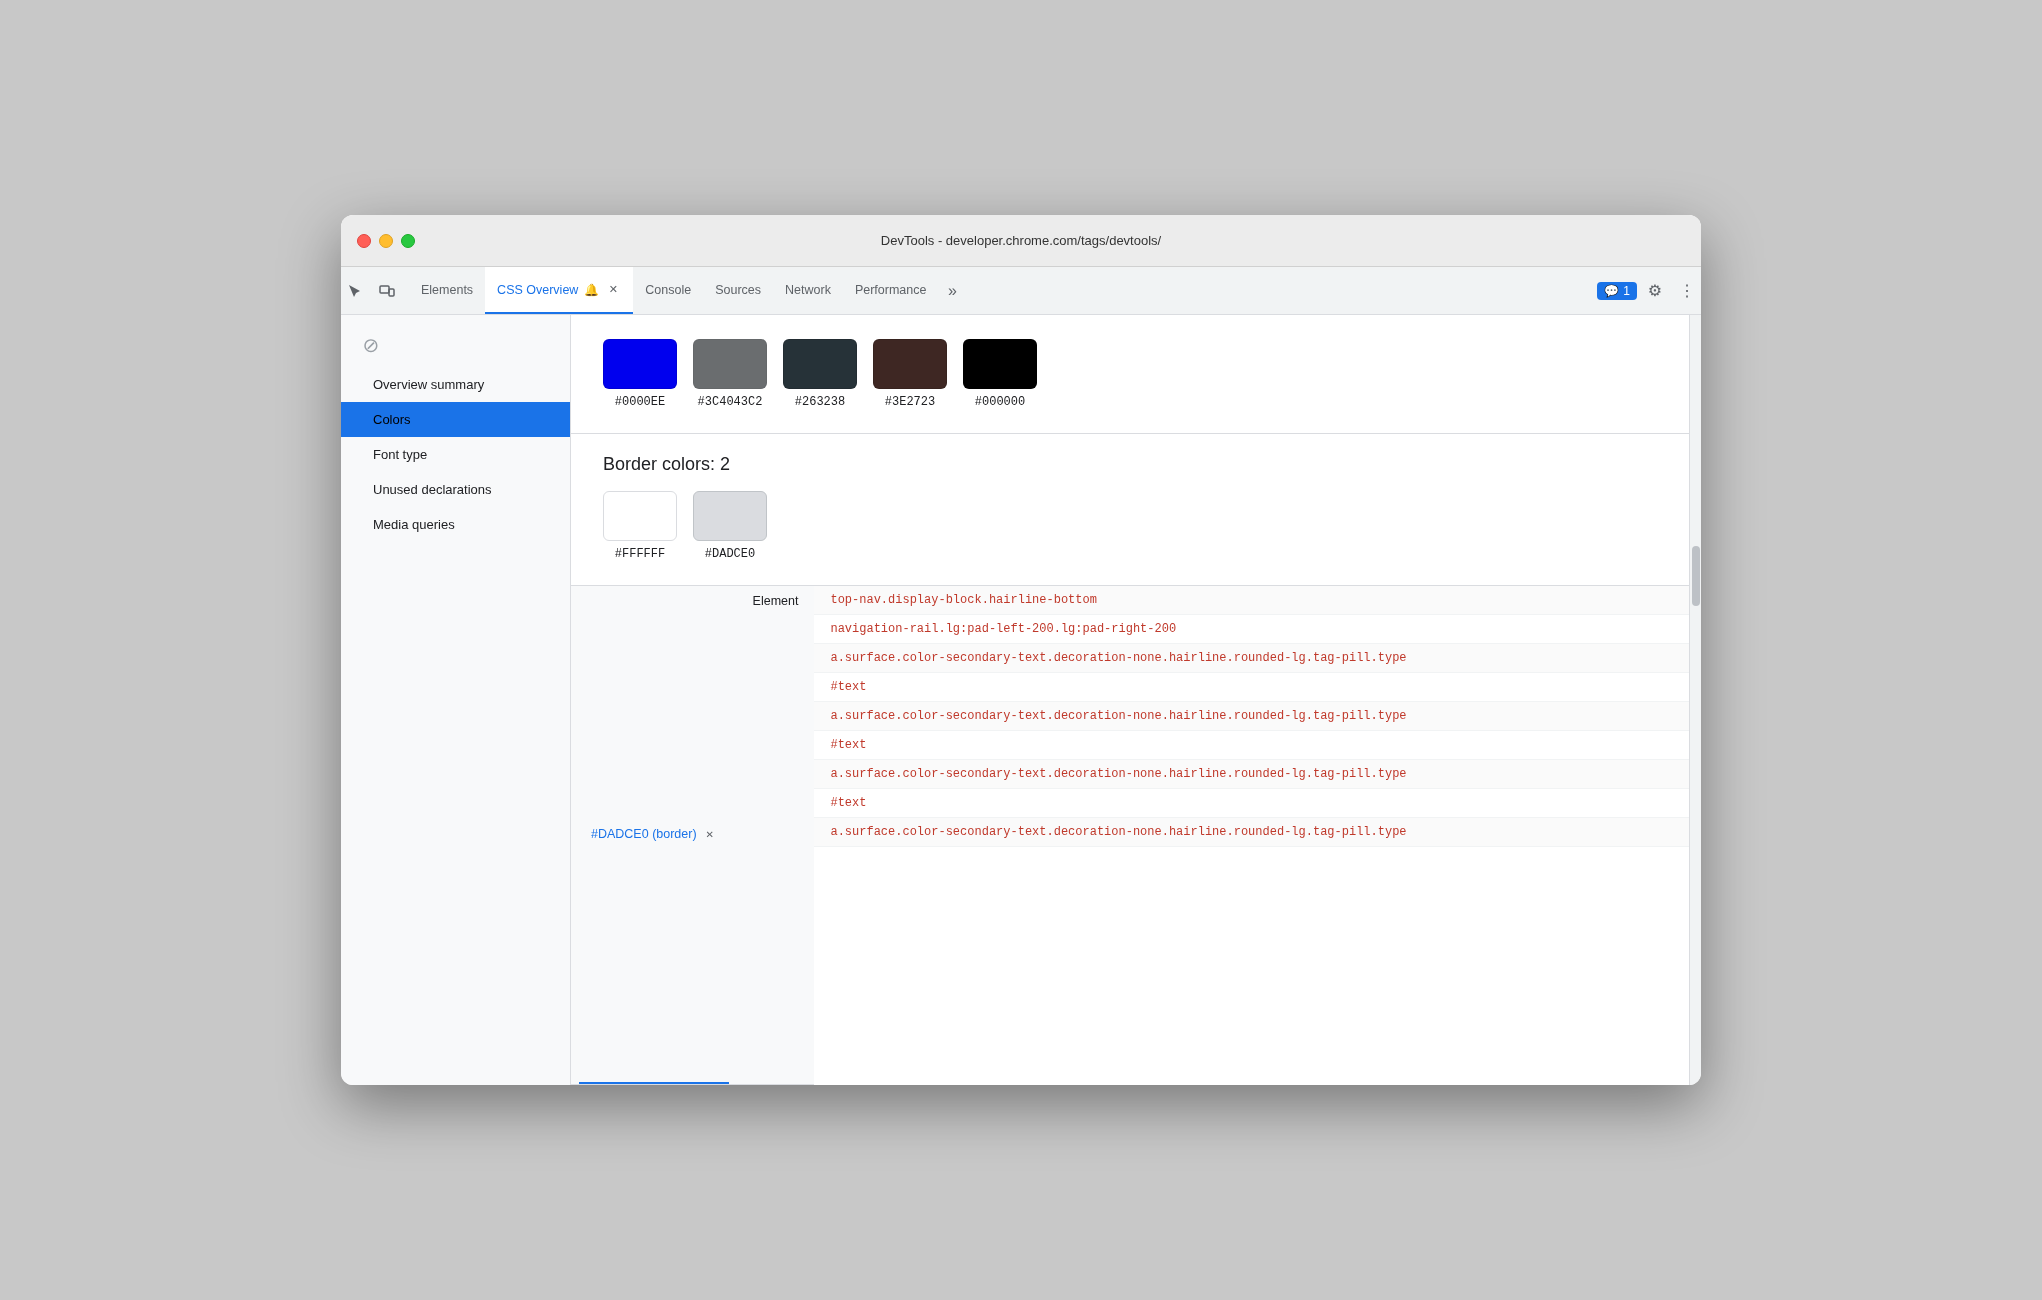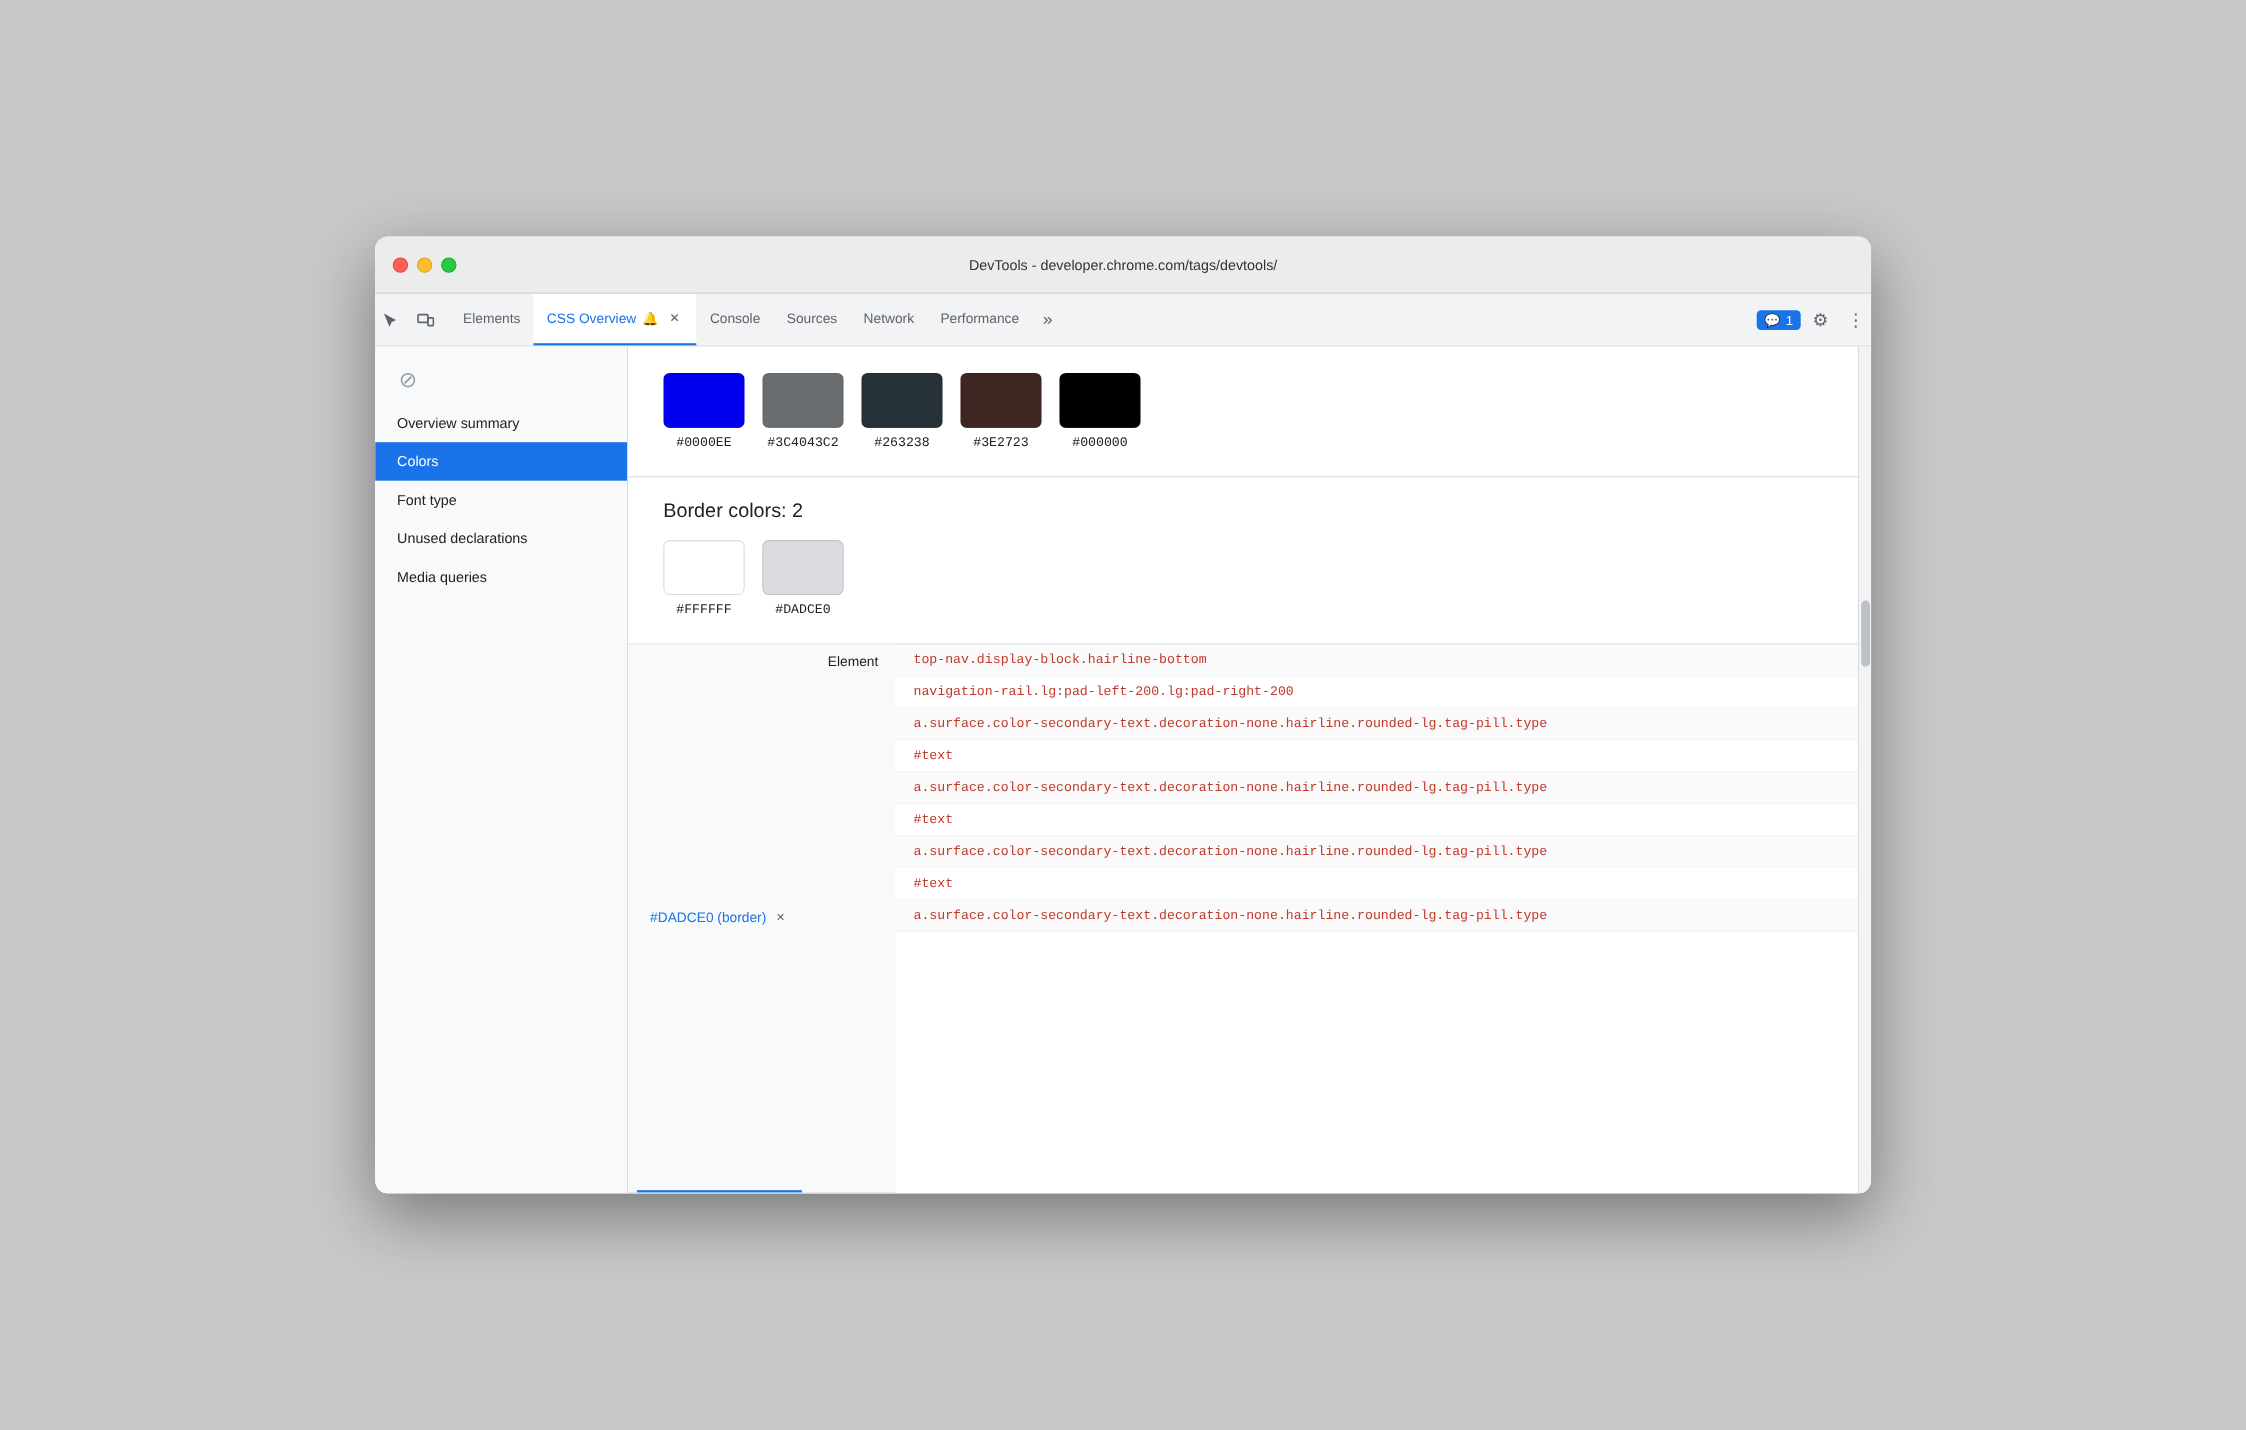"Overview summary" .sidebar-item { padding: 10px 20px -> 10px 32px }
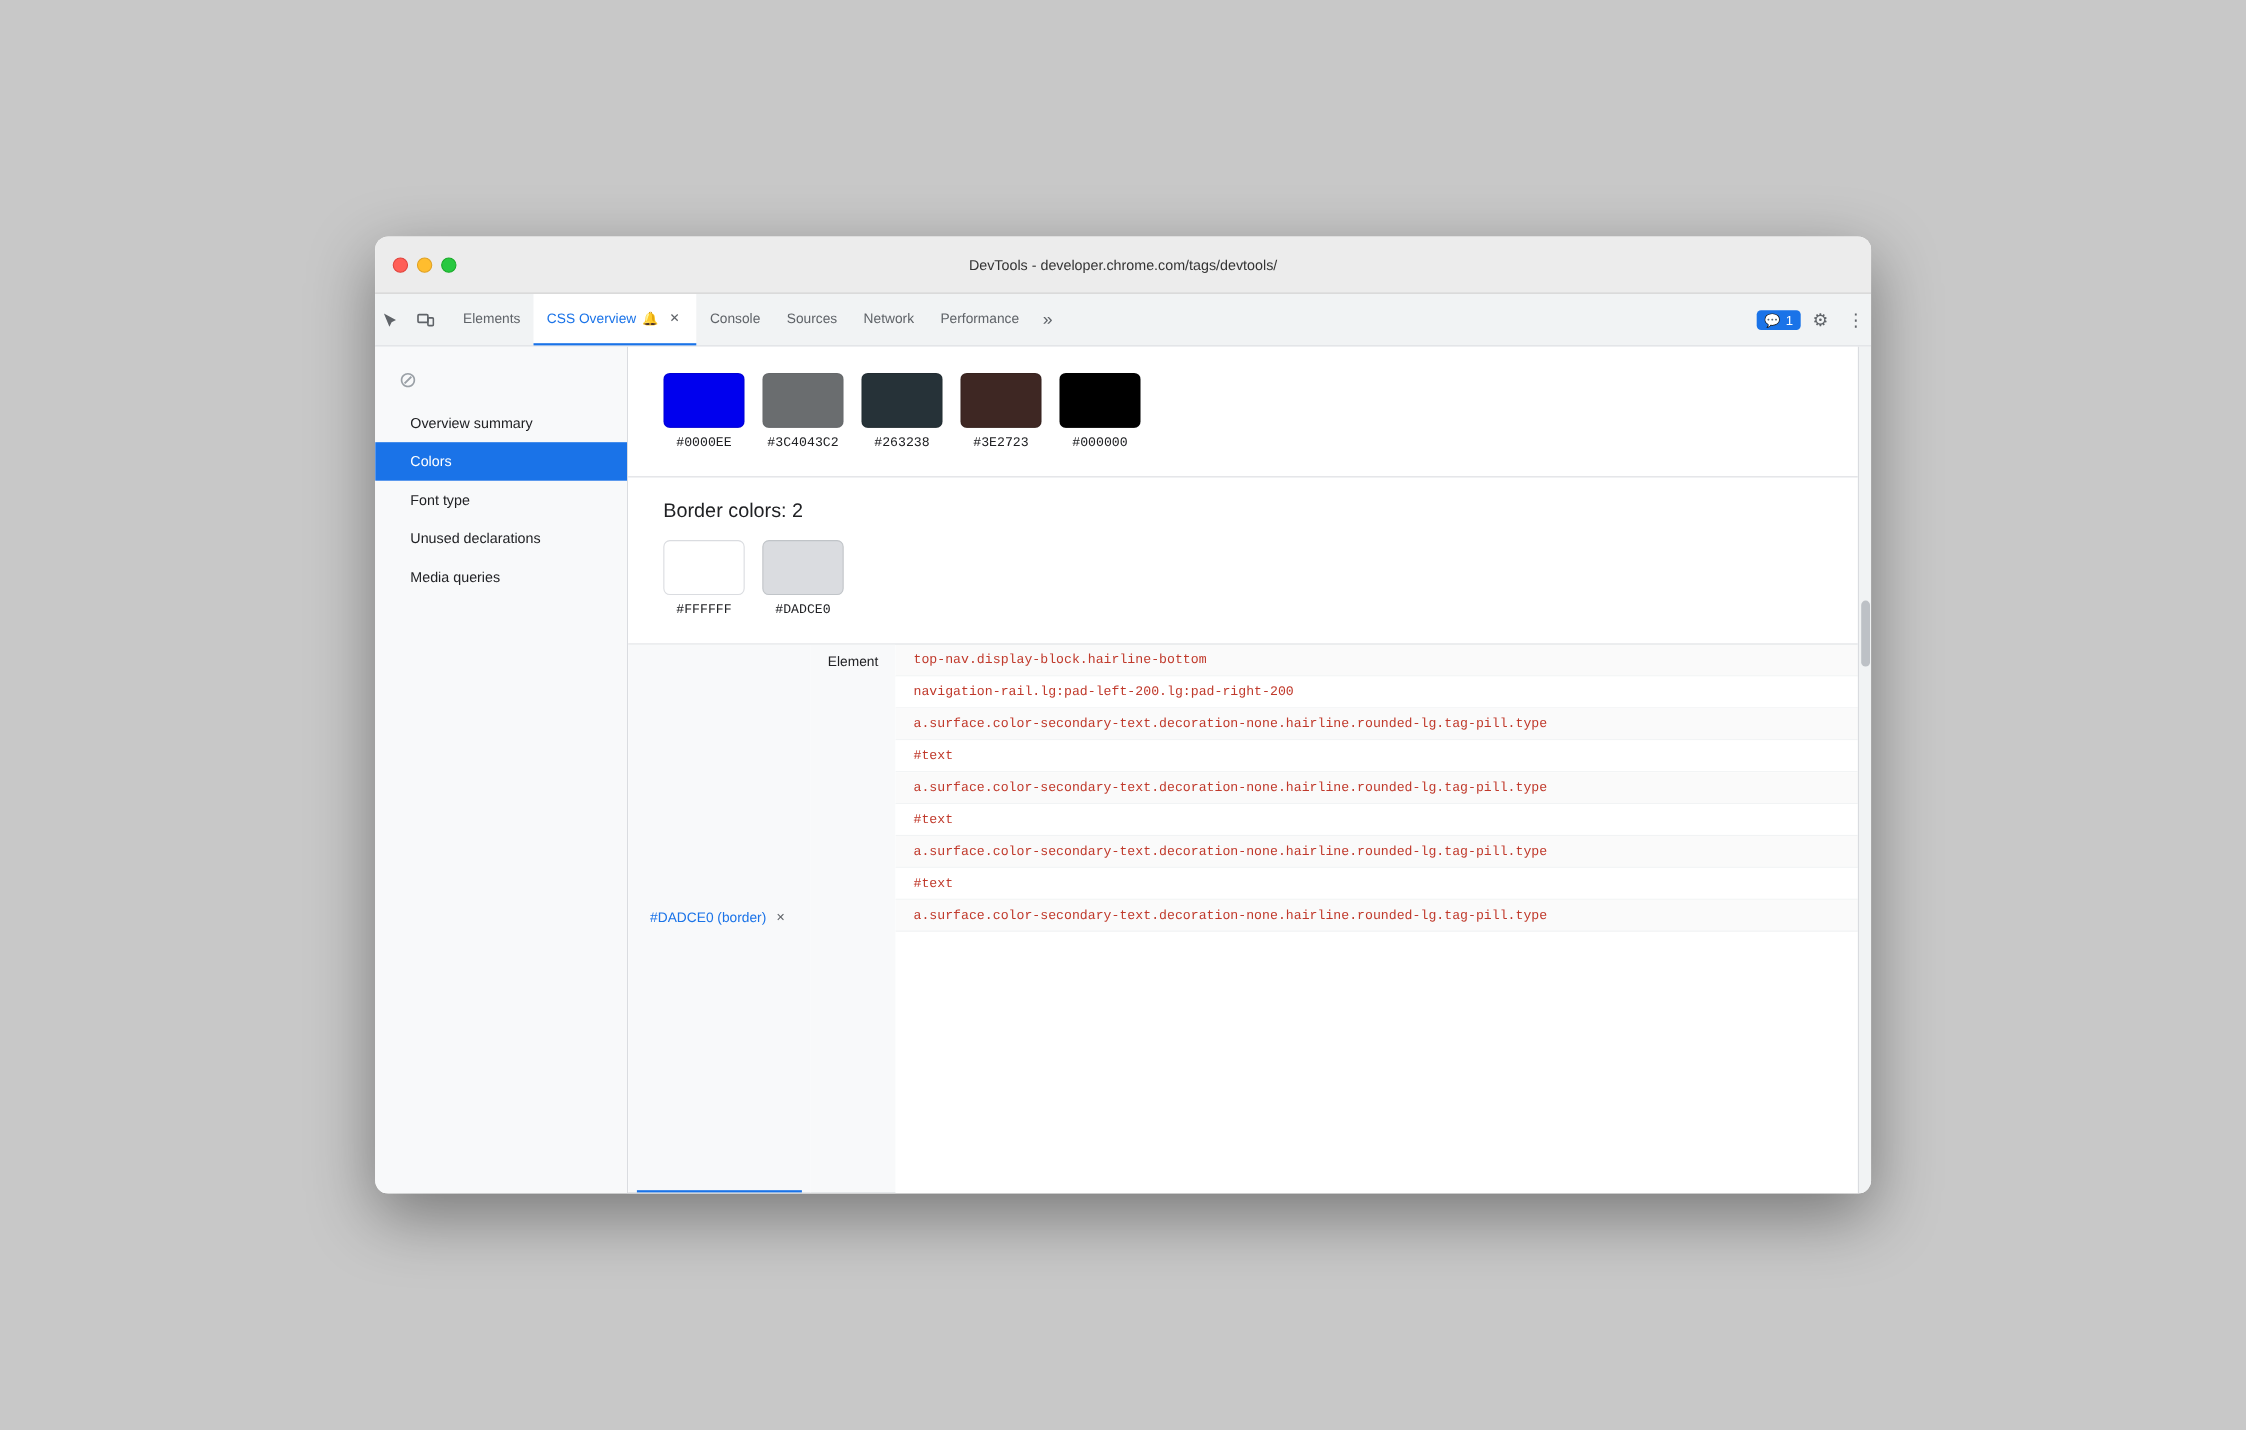"Colors" .sidebar-item.active { color: #ffffff -> #000000 }
